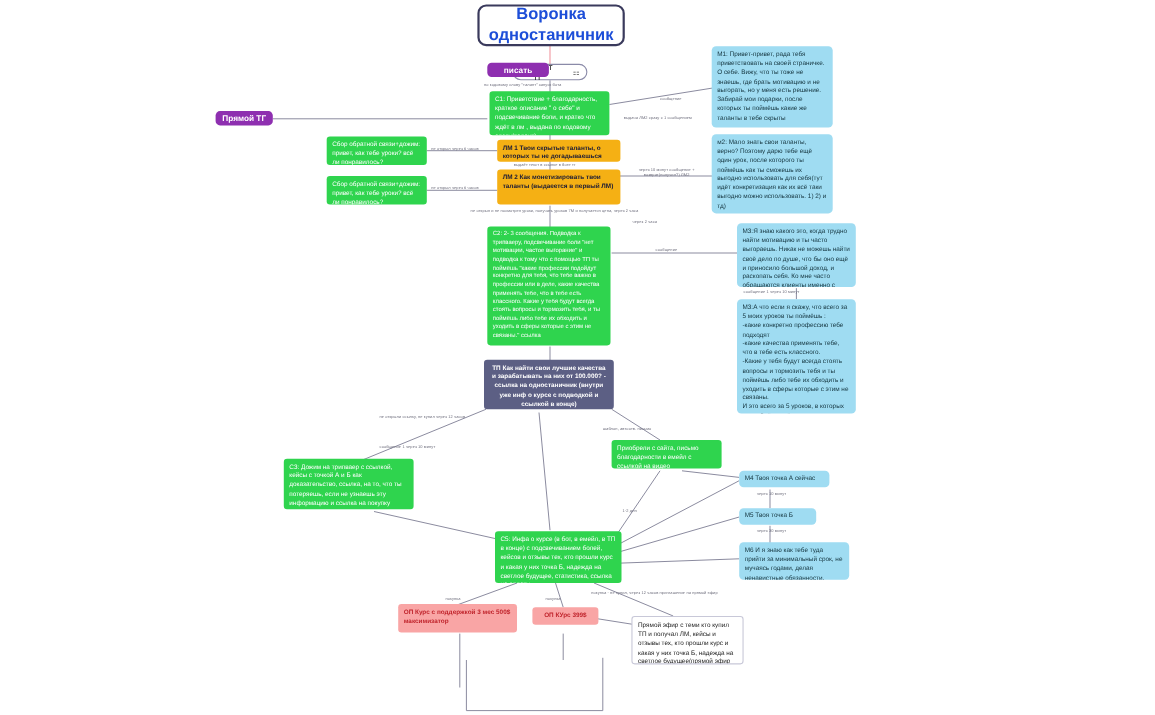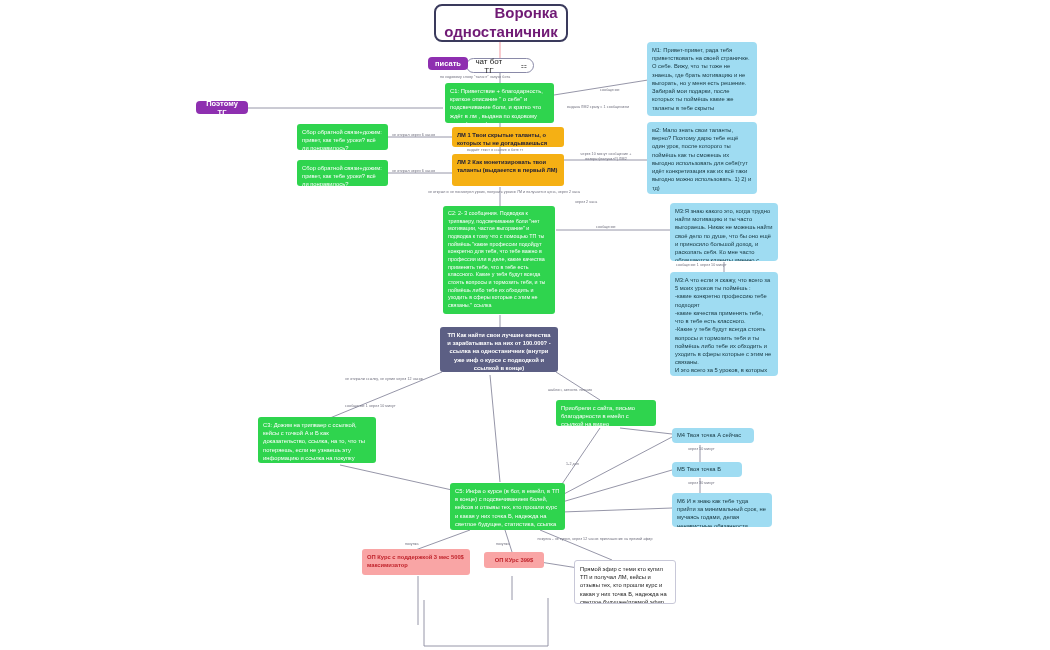"Воронка" .title-node { color: #701a75 -> #1d4ed8; text-align: right -> center }
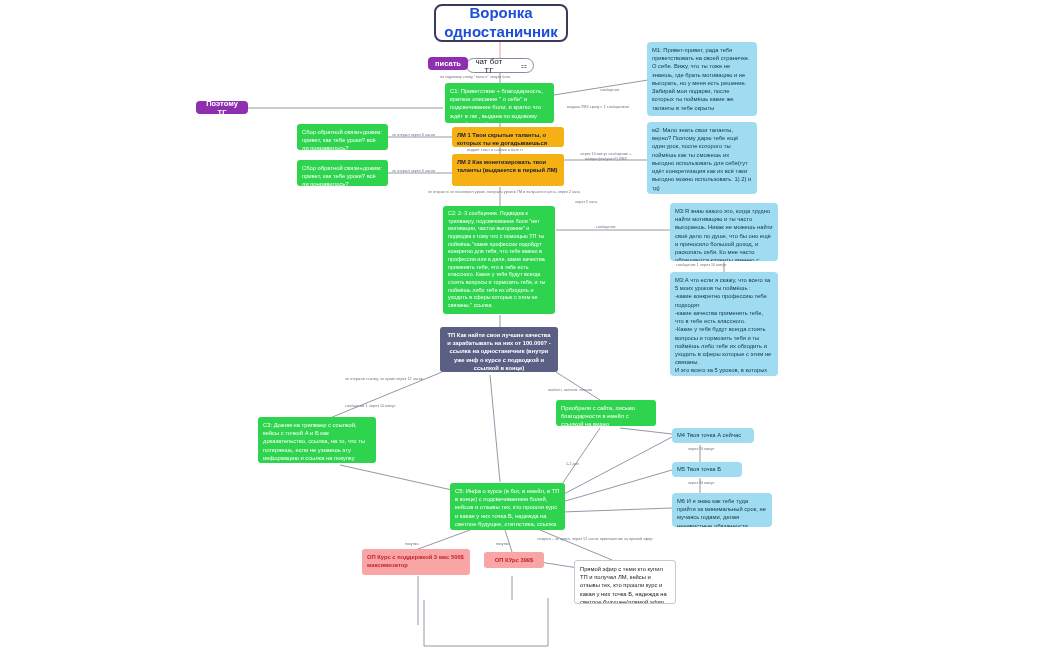"писать" div.node { left: 428px -> 443px; width: 40px -> 56px }
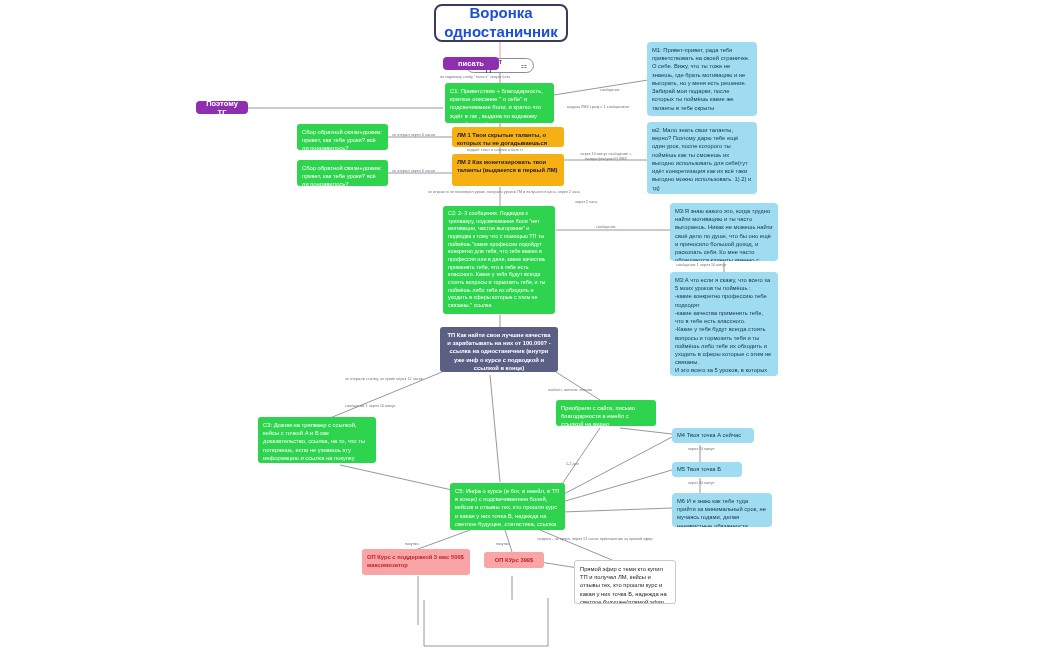"Поэтому ТГ" span { text: Поэтому -> Прямой }
